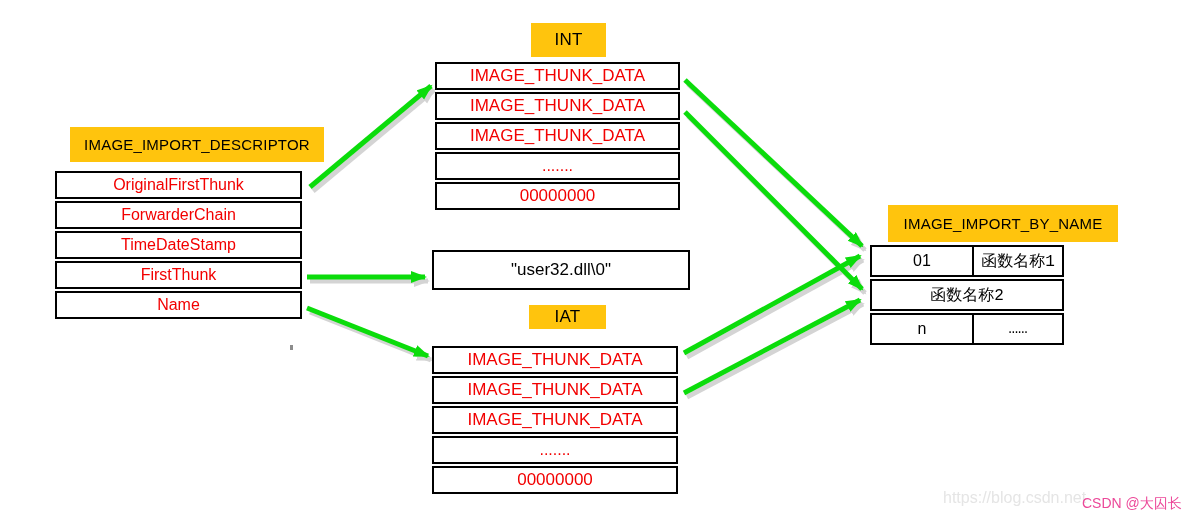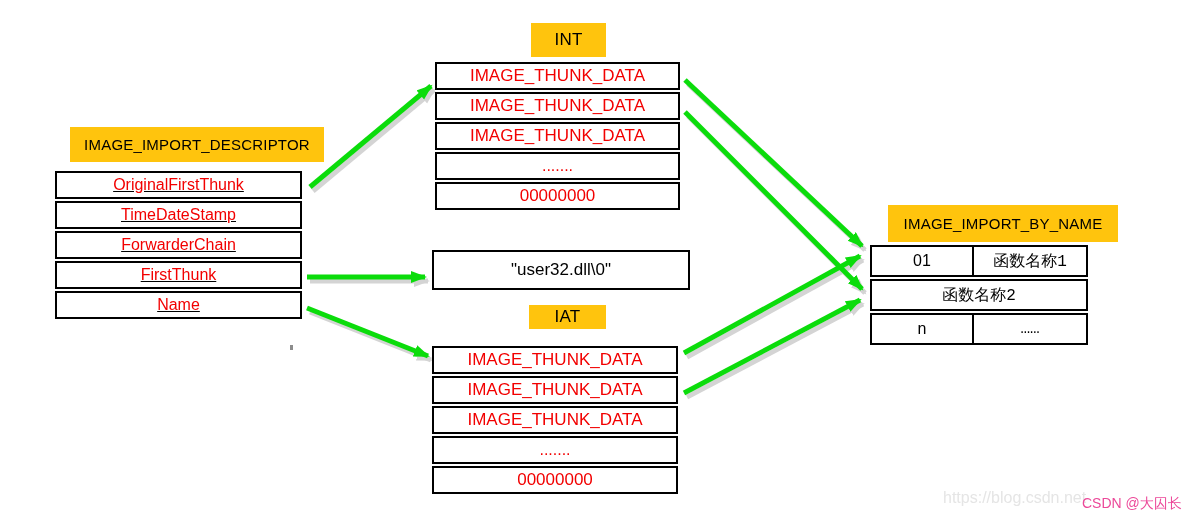"OriginalFirstThunk" div.stack { text-decoration: underline -> none }
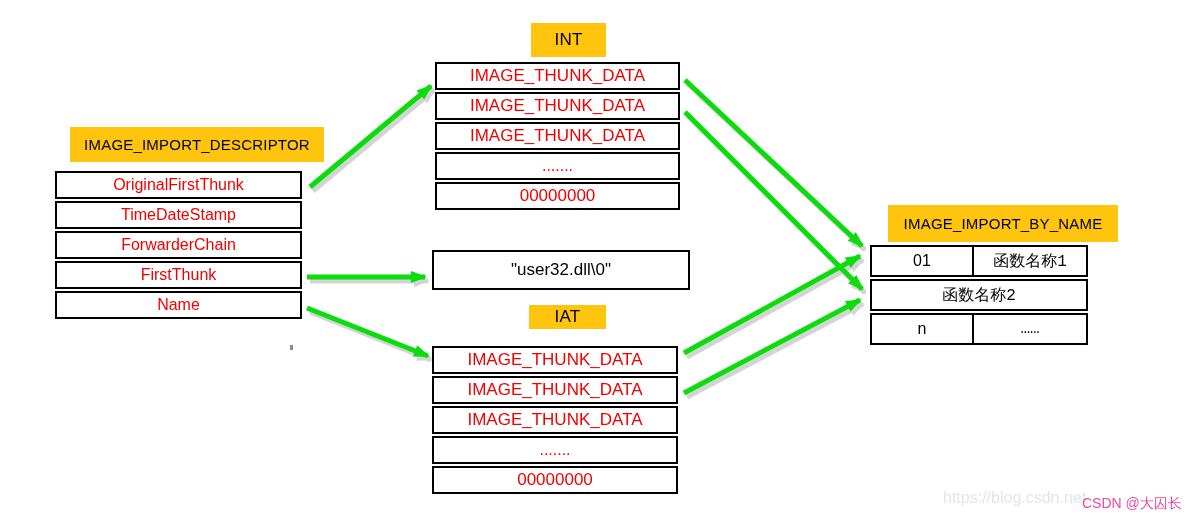"TimeDateStamp" div.row { order: before "ForwarderChain" -> after "ForwarderChain" }
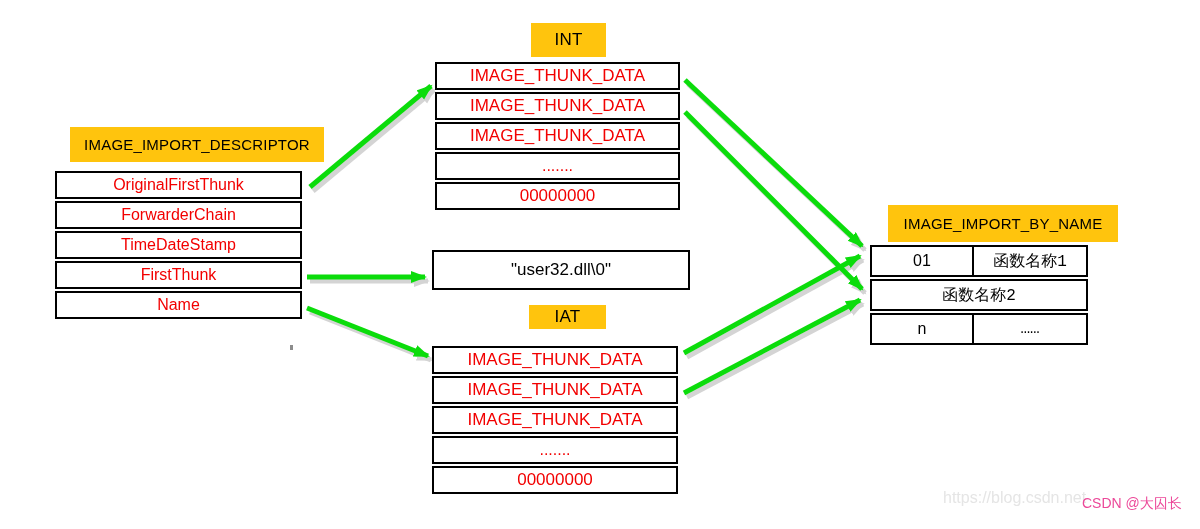"01" div.stack { width: 218px -> 194px }
